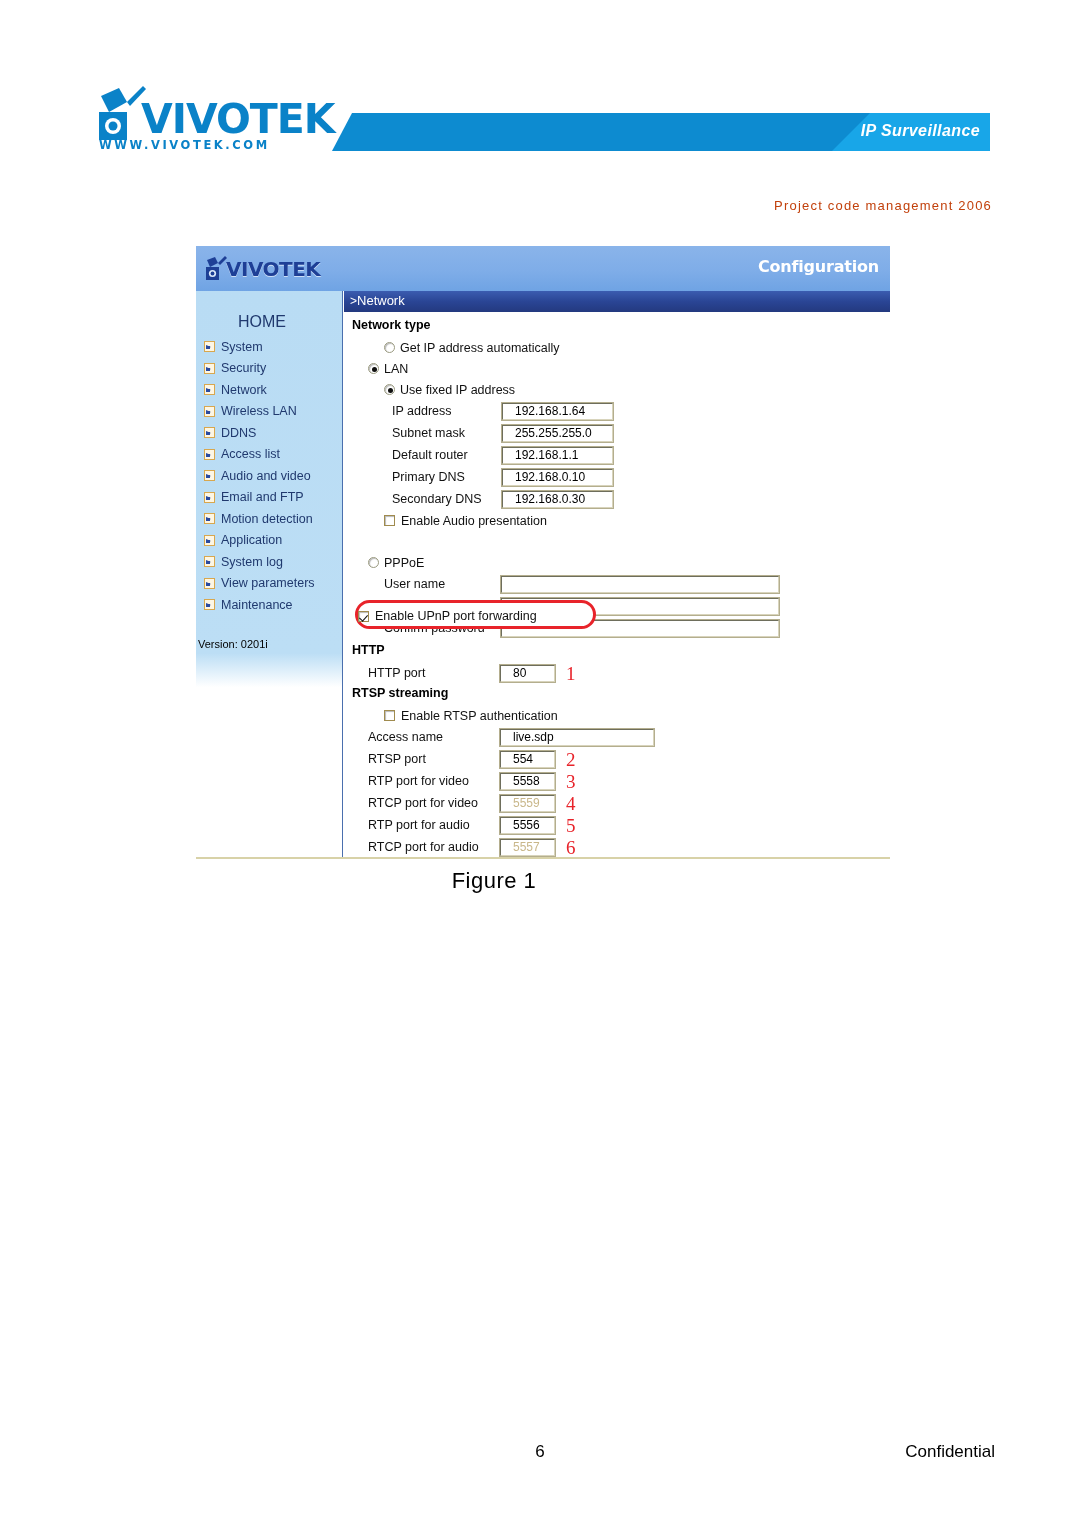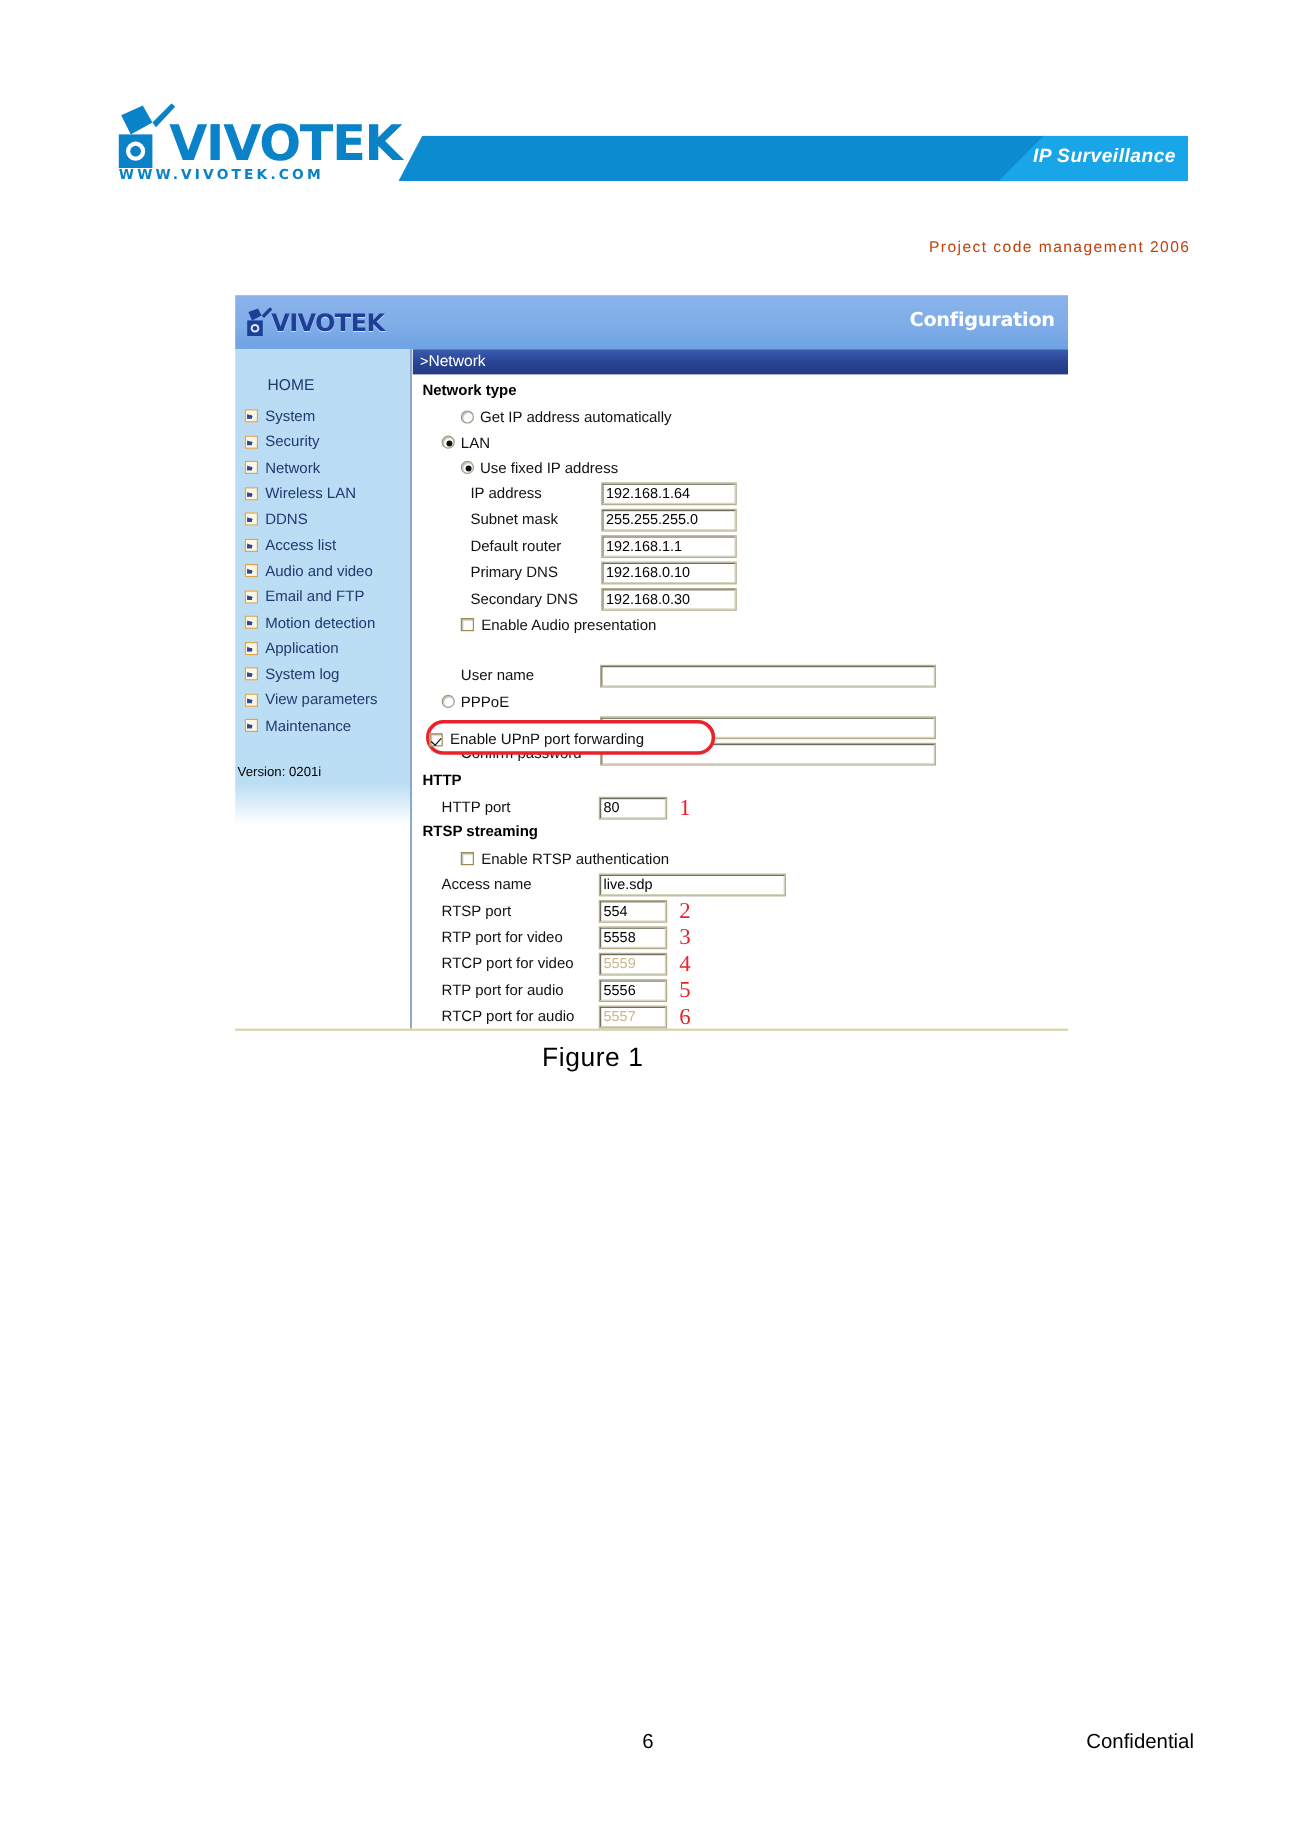"HOME" .side-home { font-size: 13px -> 16px; left: 27px -> 42px }
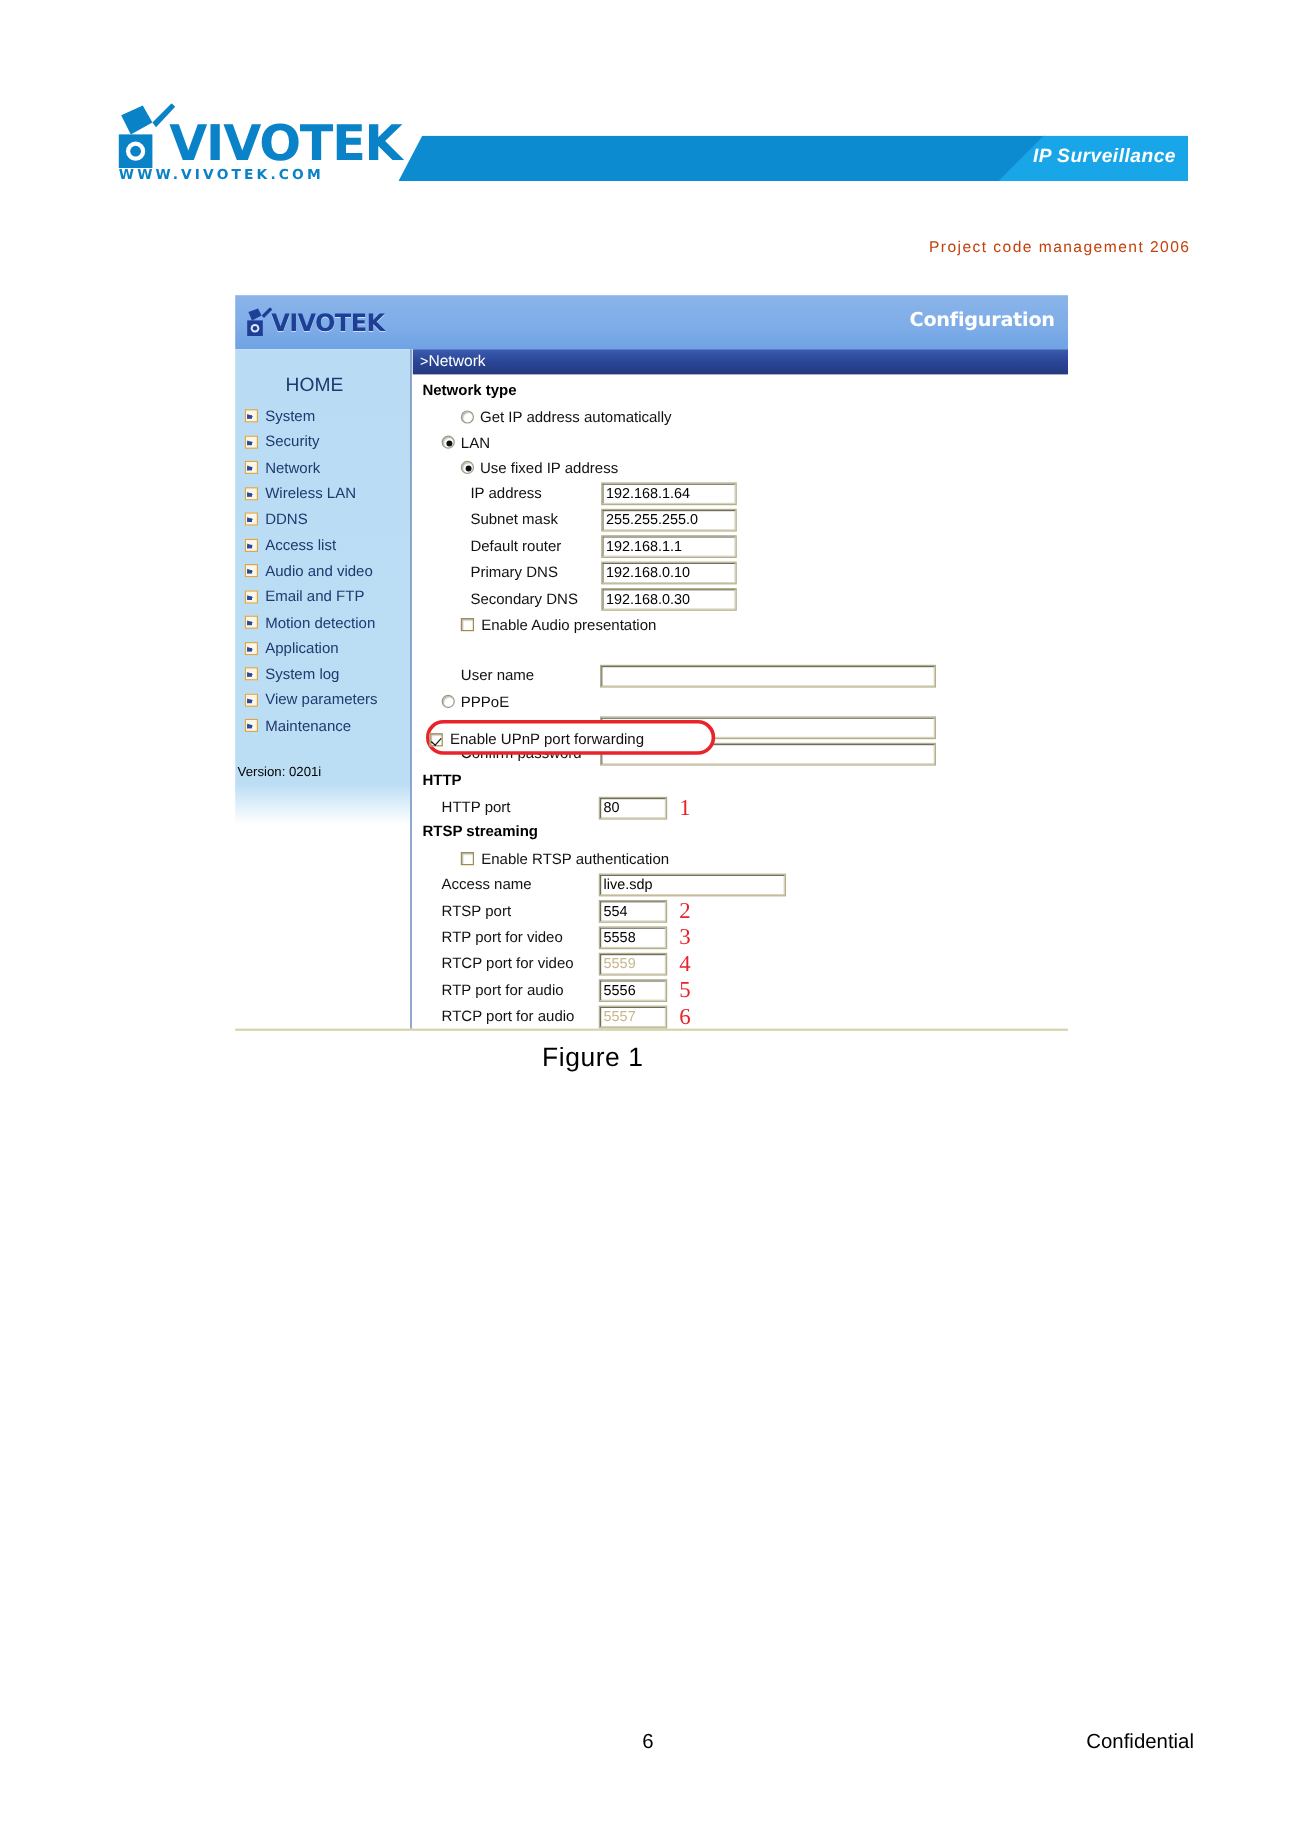"192.168.1.64" .fld { padding: 1px 2px -> 1px 12px }
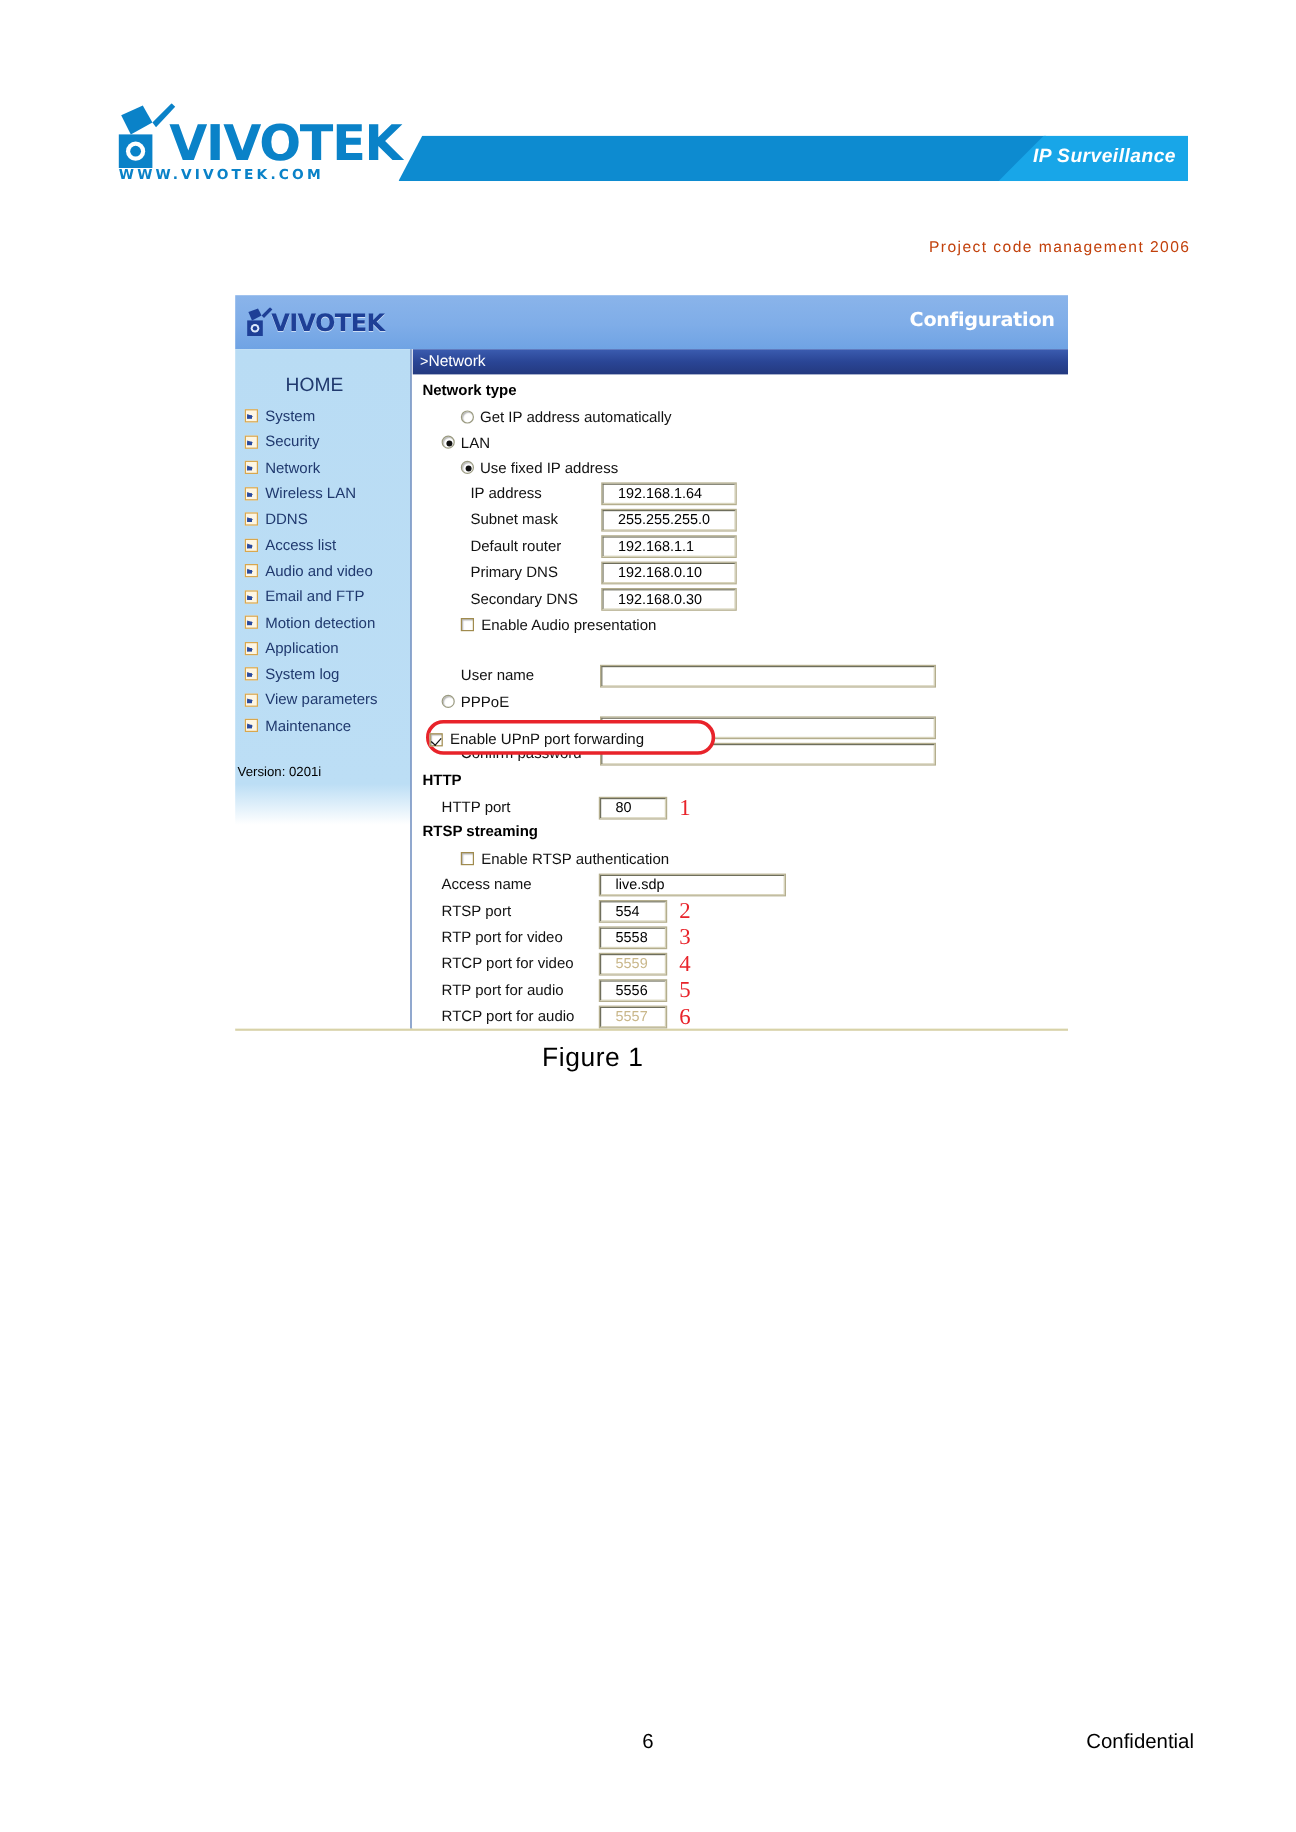"User name" div.row { order: before "PPPoE" -> after "PPPoE" }
